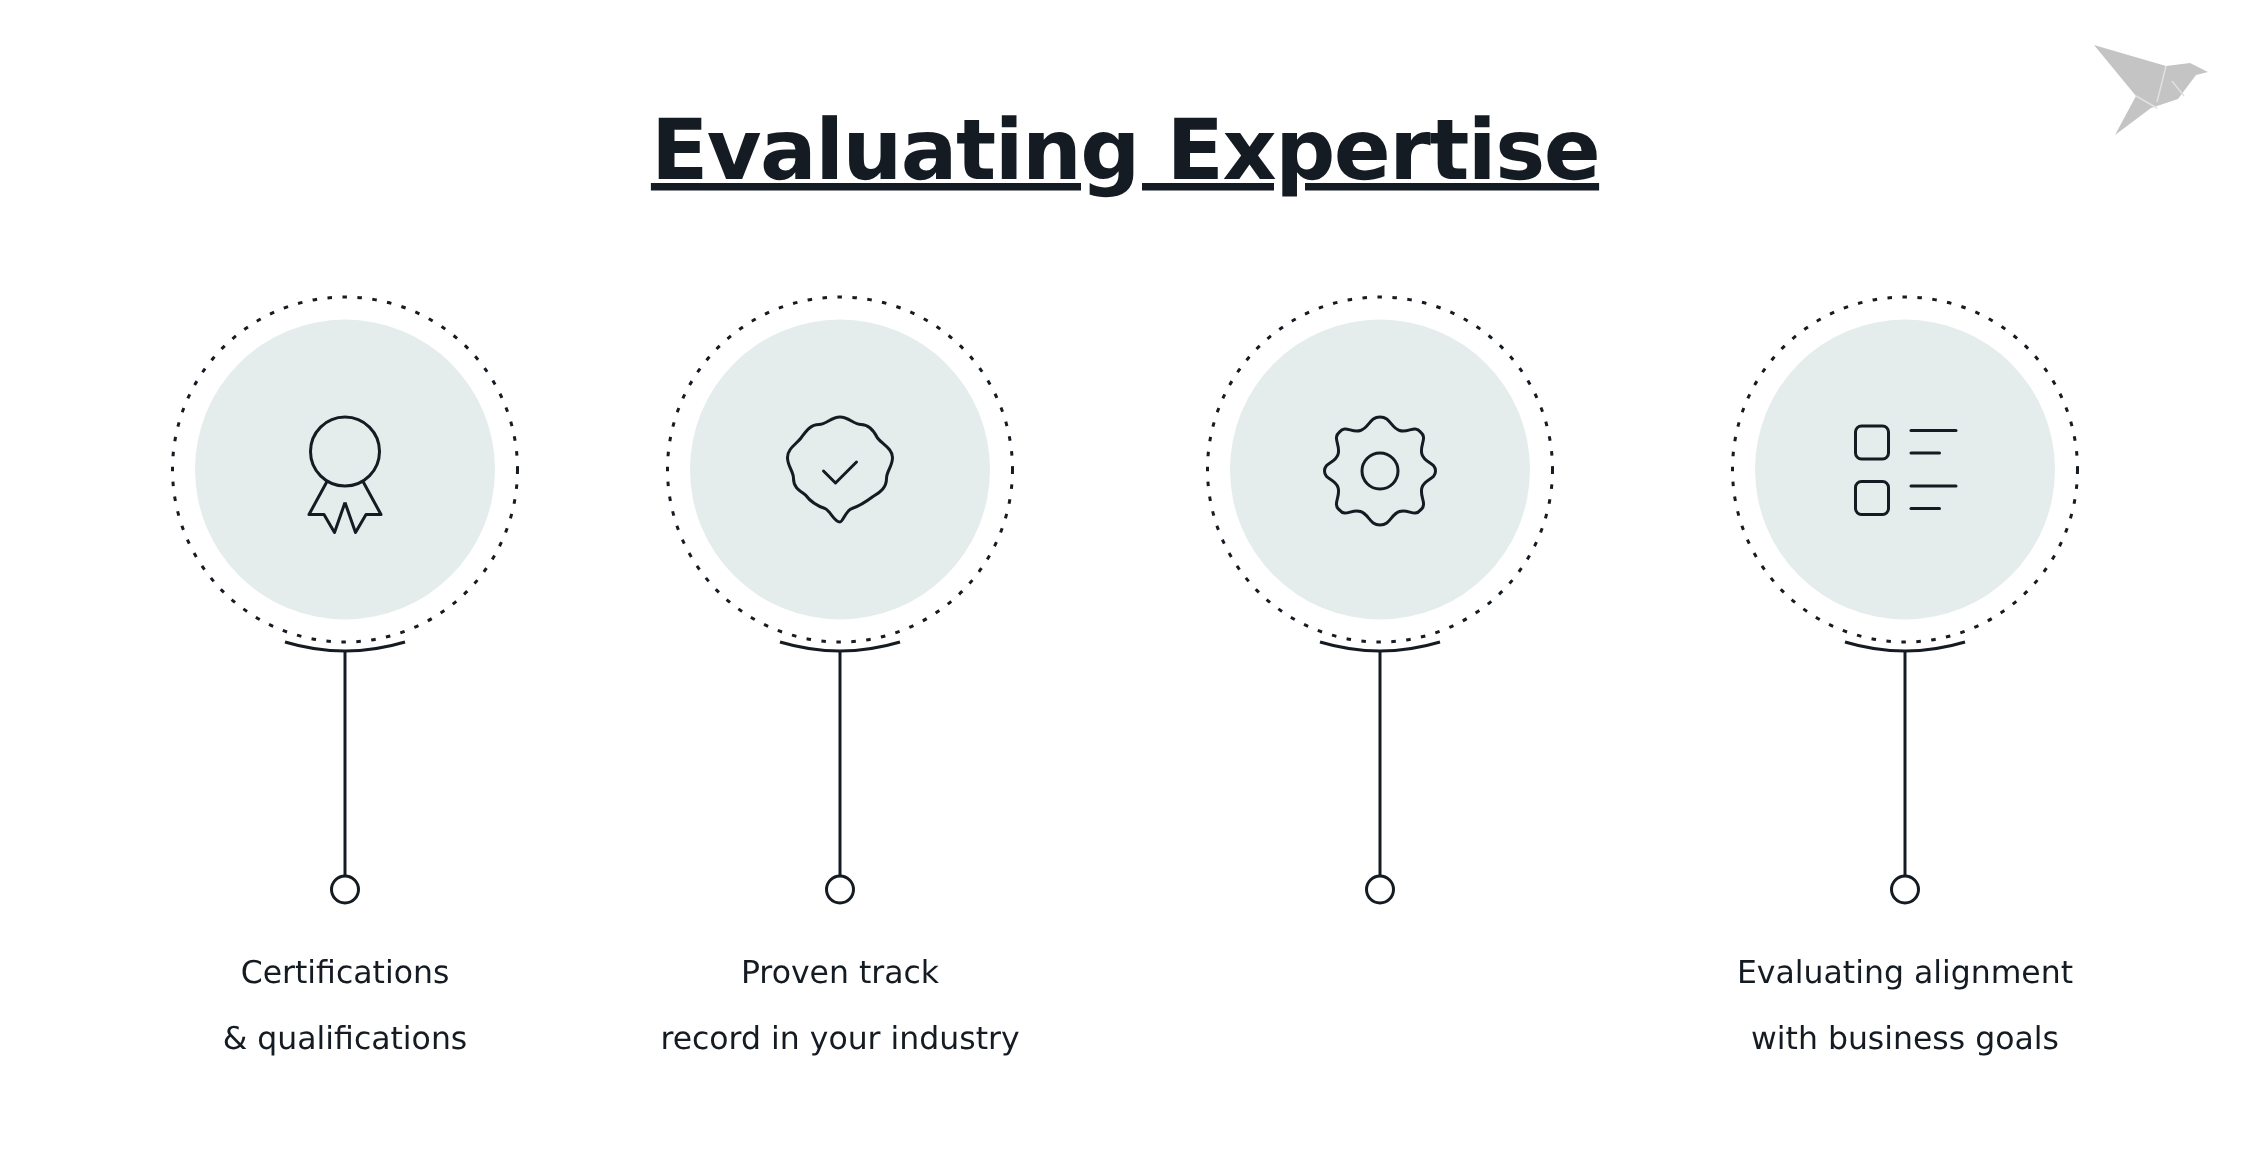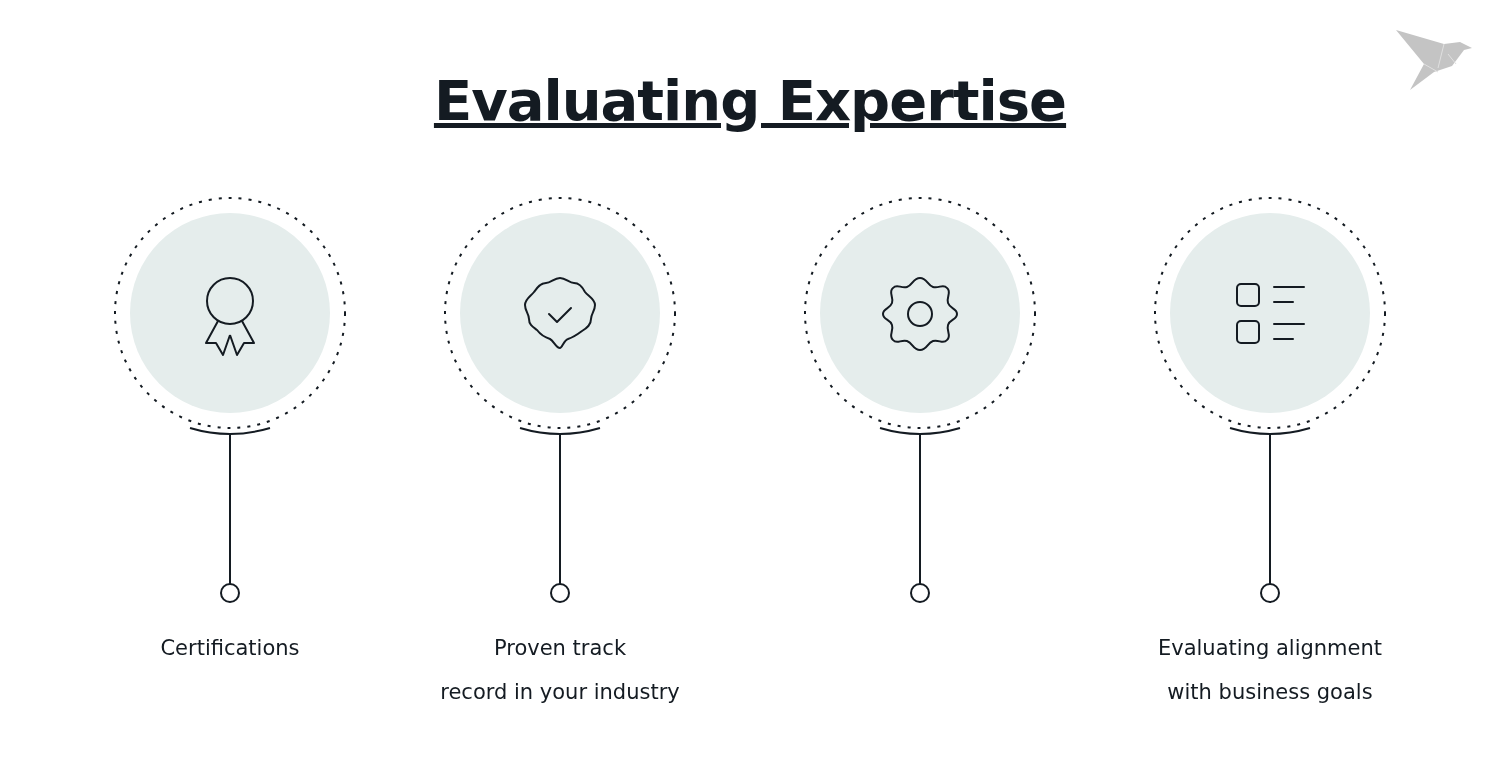"& qualifications" span { html: none -> <span>&amp; qualifications</span> }
